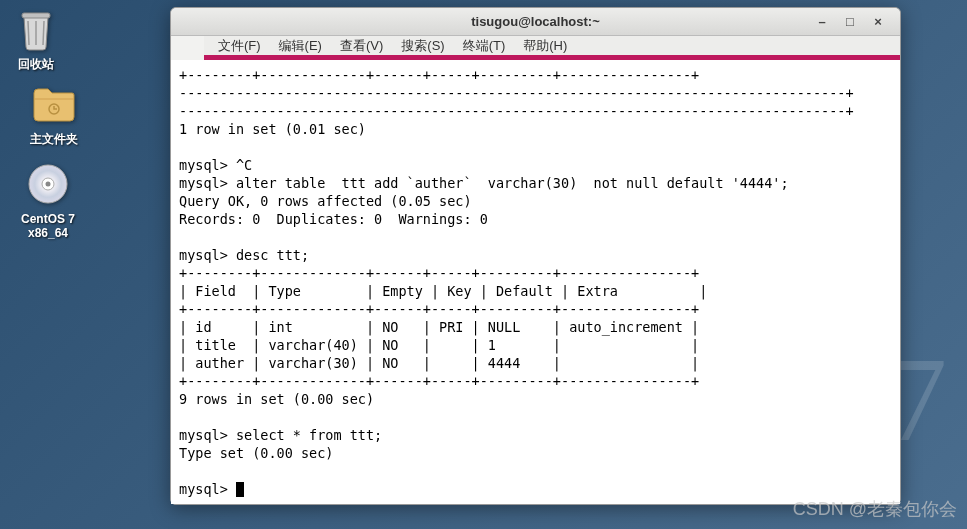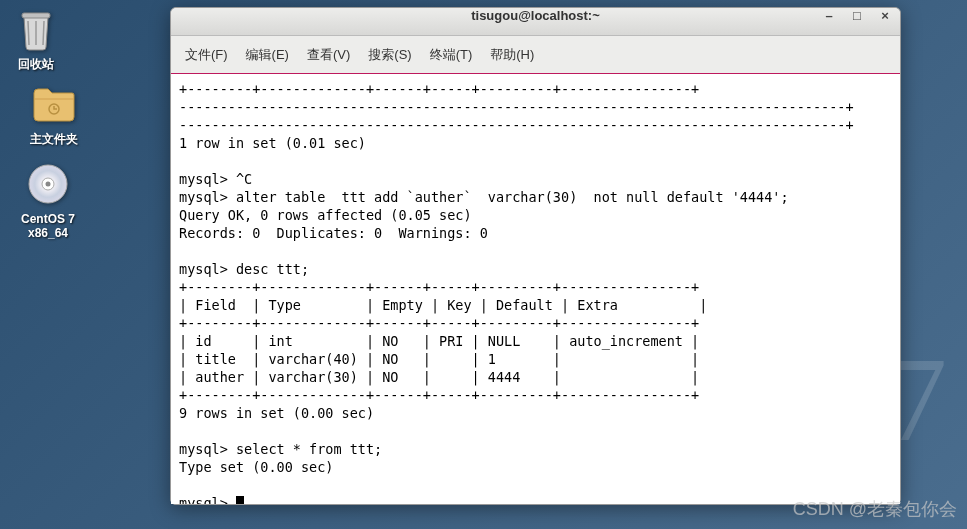"tisugou@localhost:~" .titlebar { align-items: flex-start -> center; padding: 0 8px -> 0 15px }
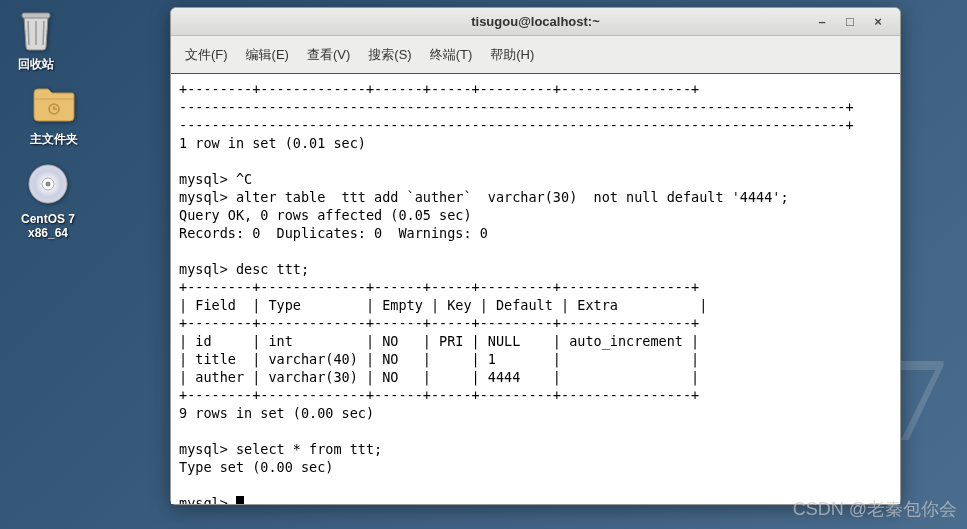"文件(F)" .menubar { border-bottom: 1px solid #be185d -> 5px solid #be185d; height: 38px -> 24px; margin-left: none -> 33px }
